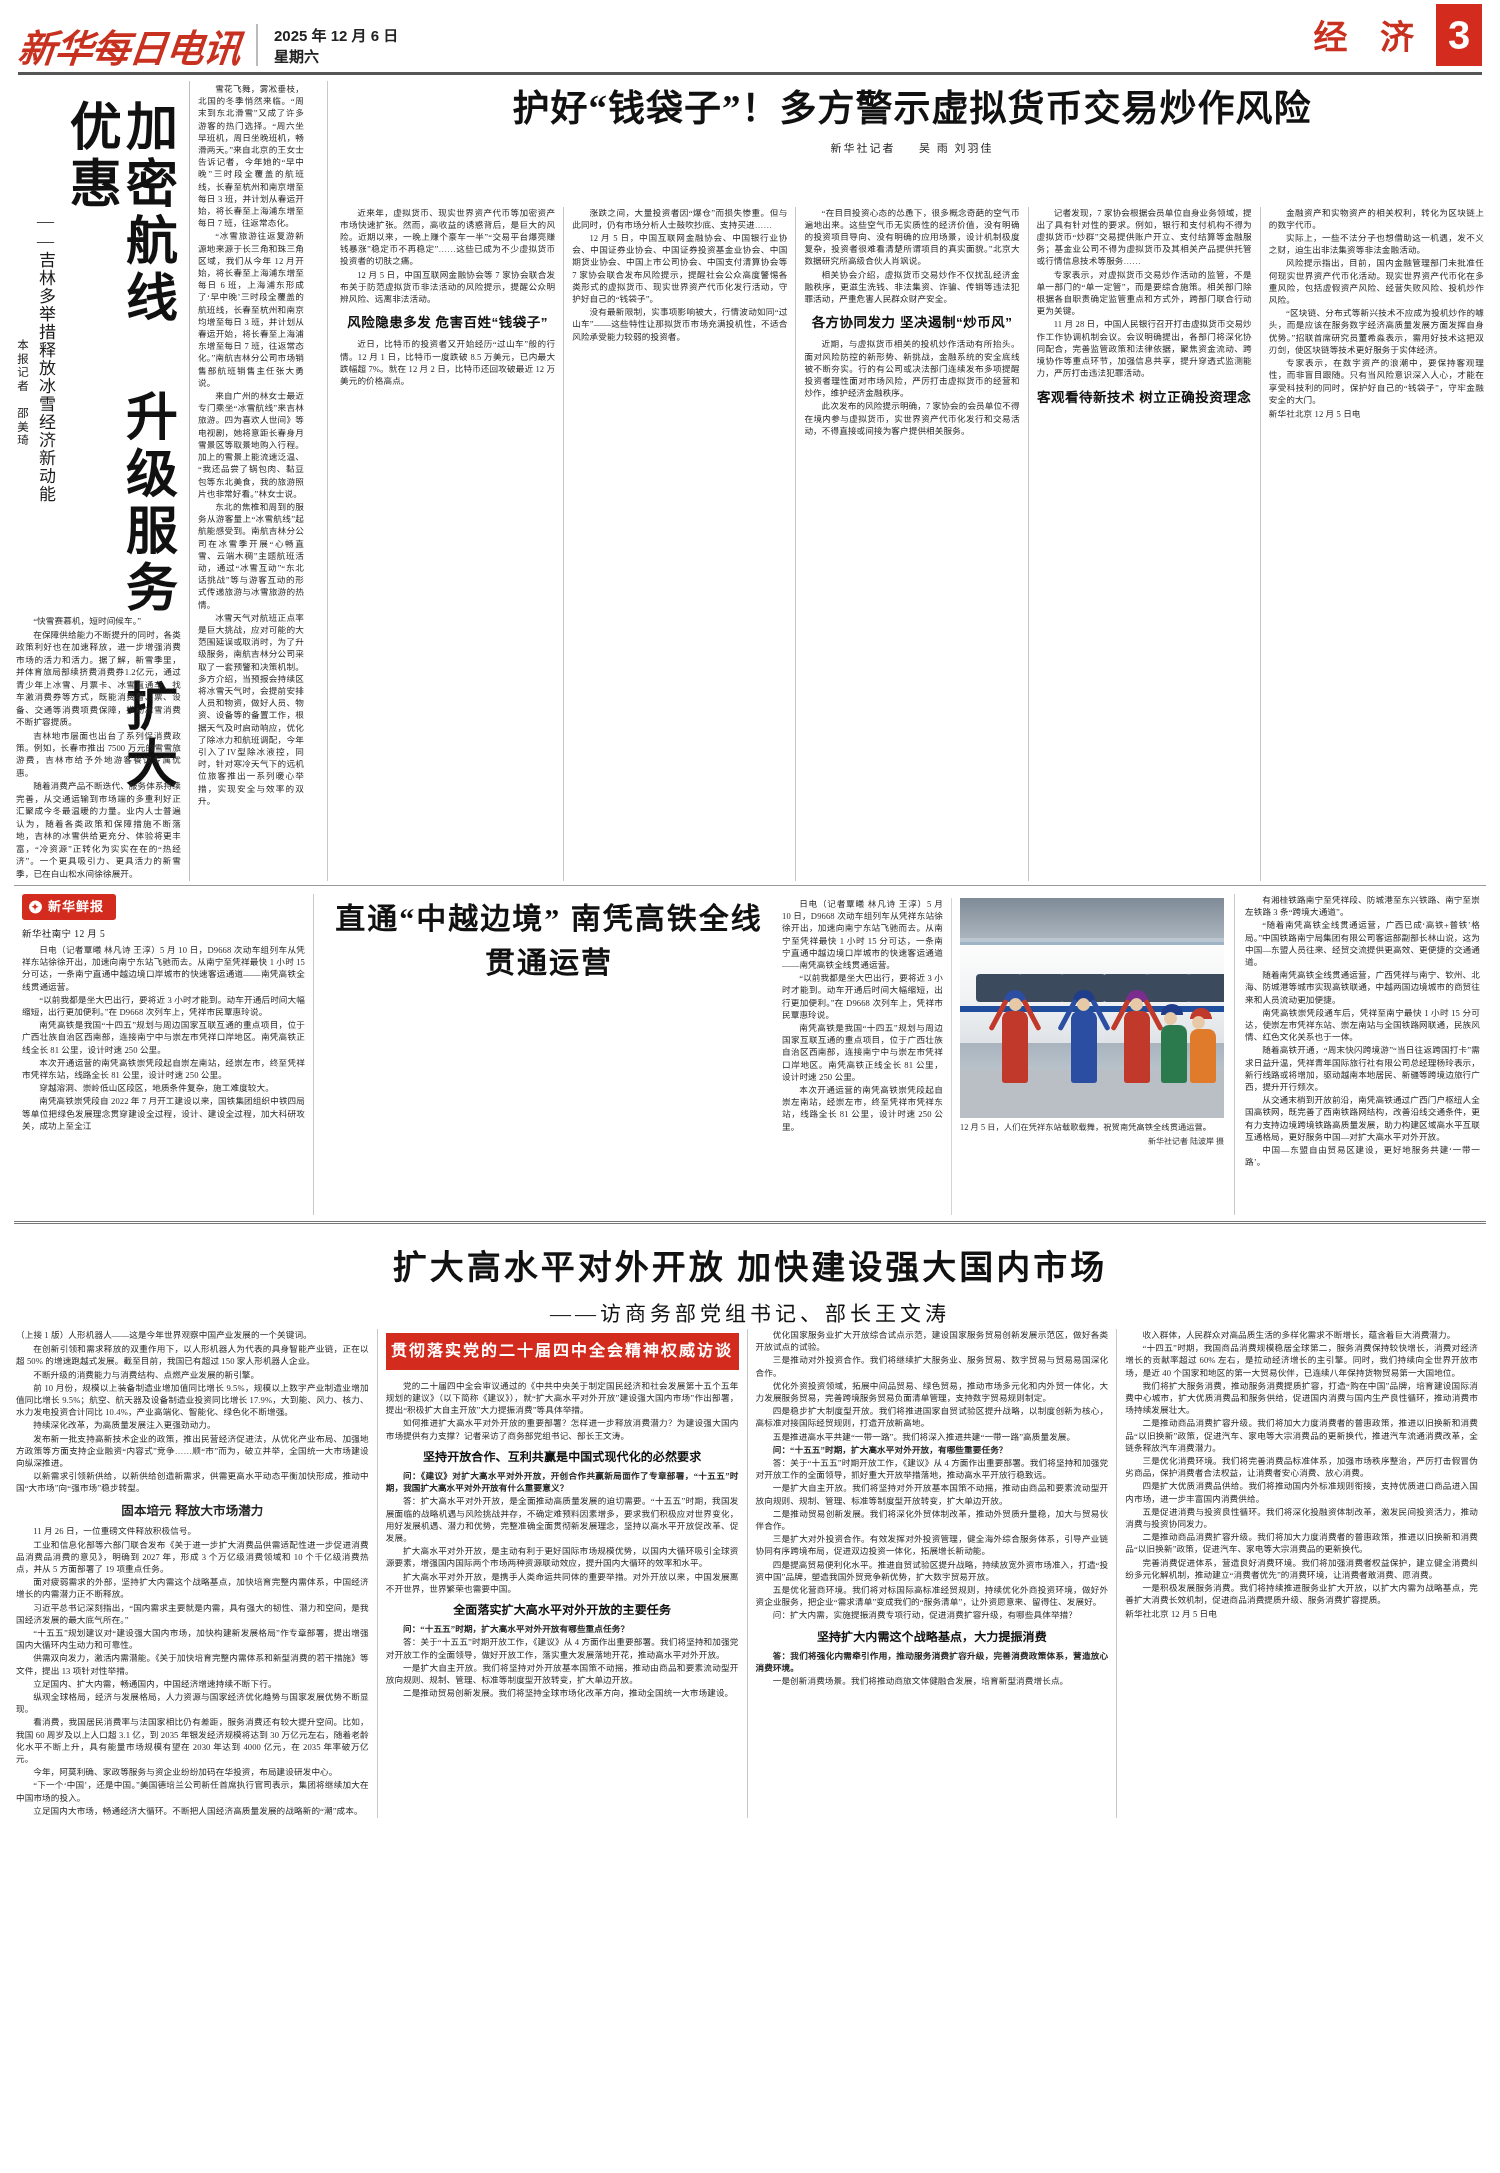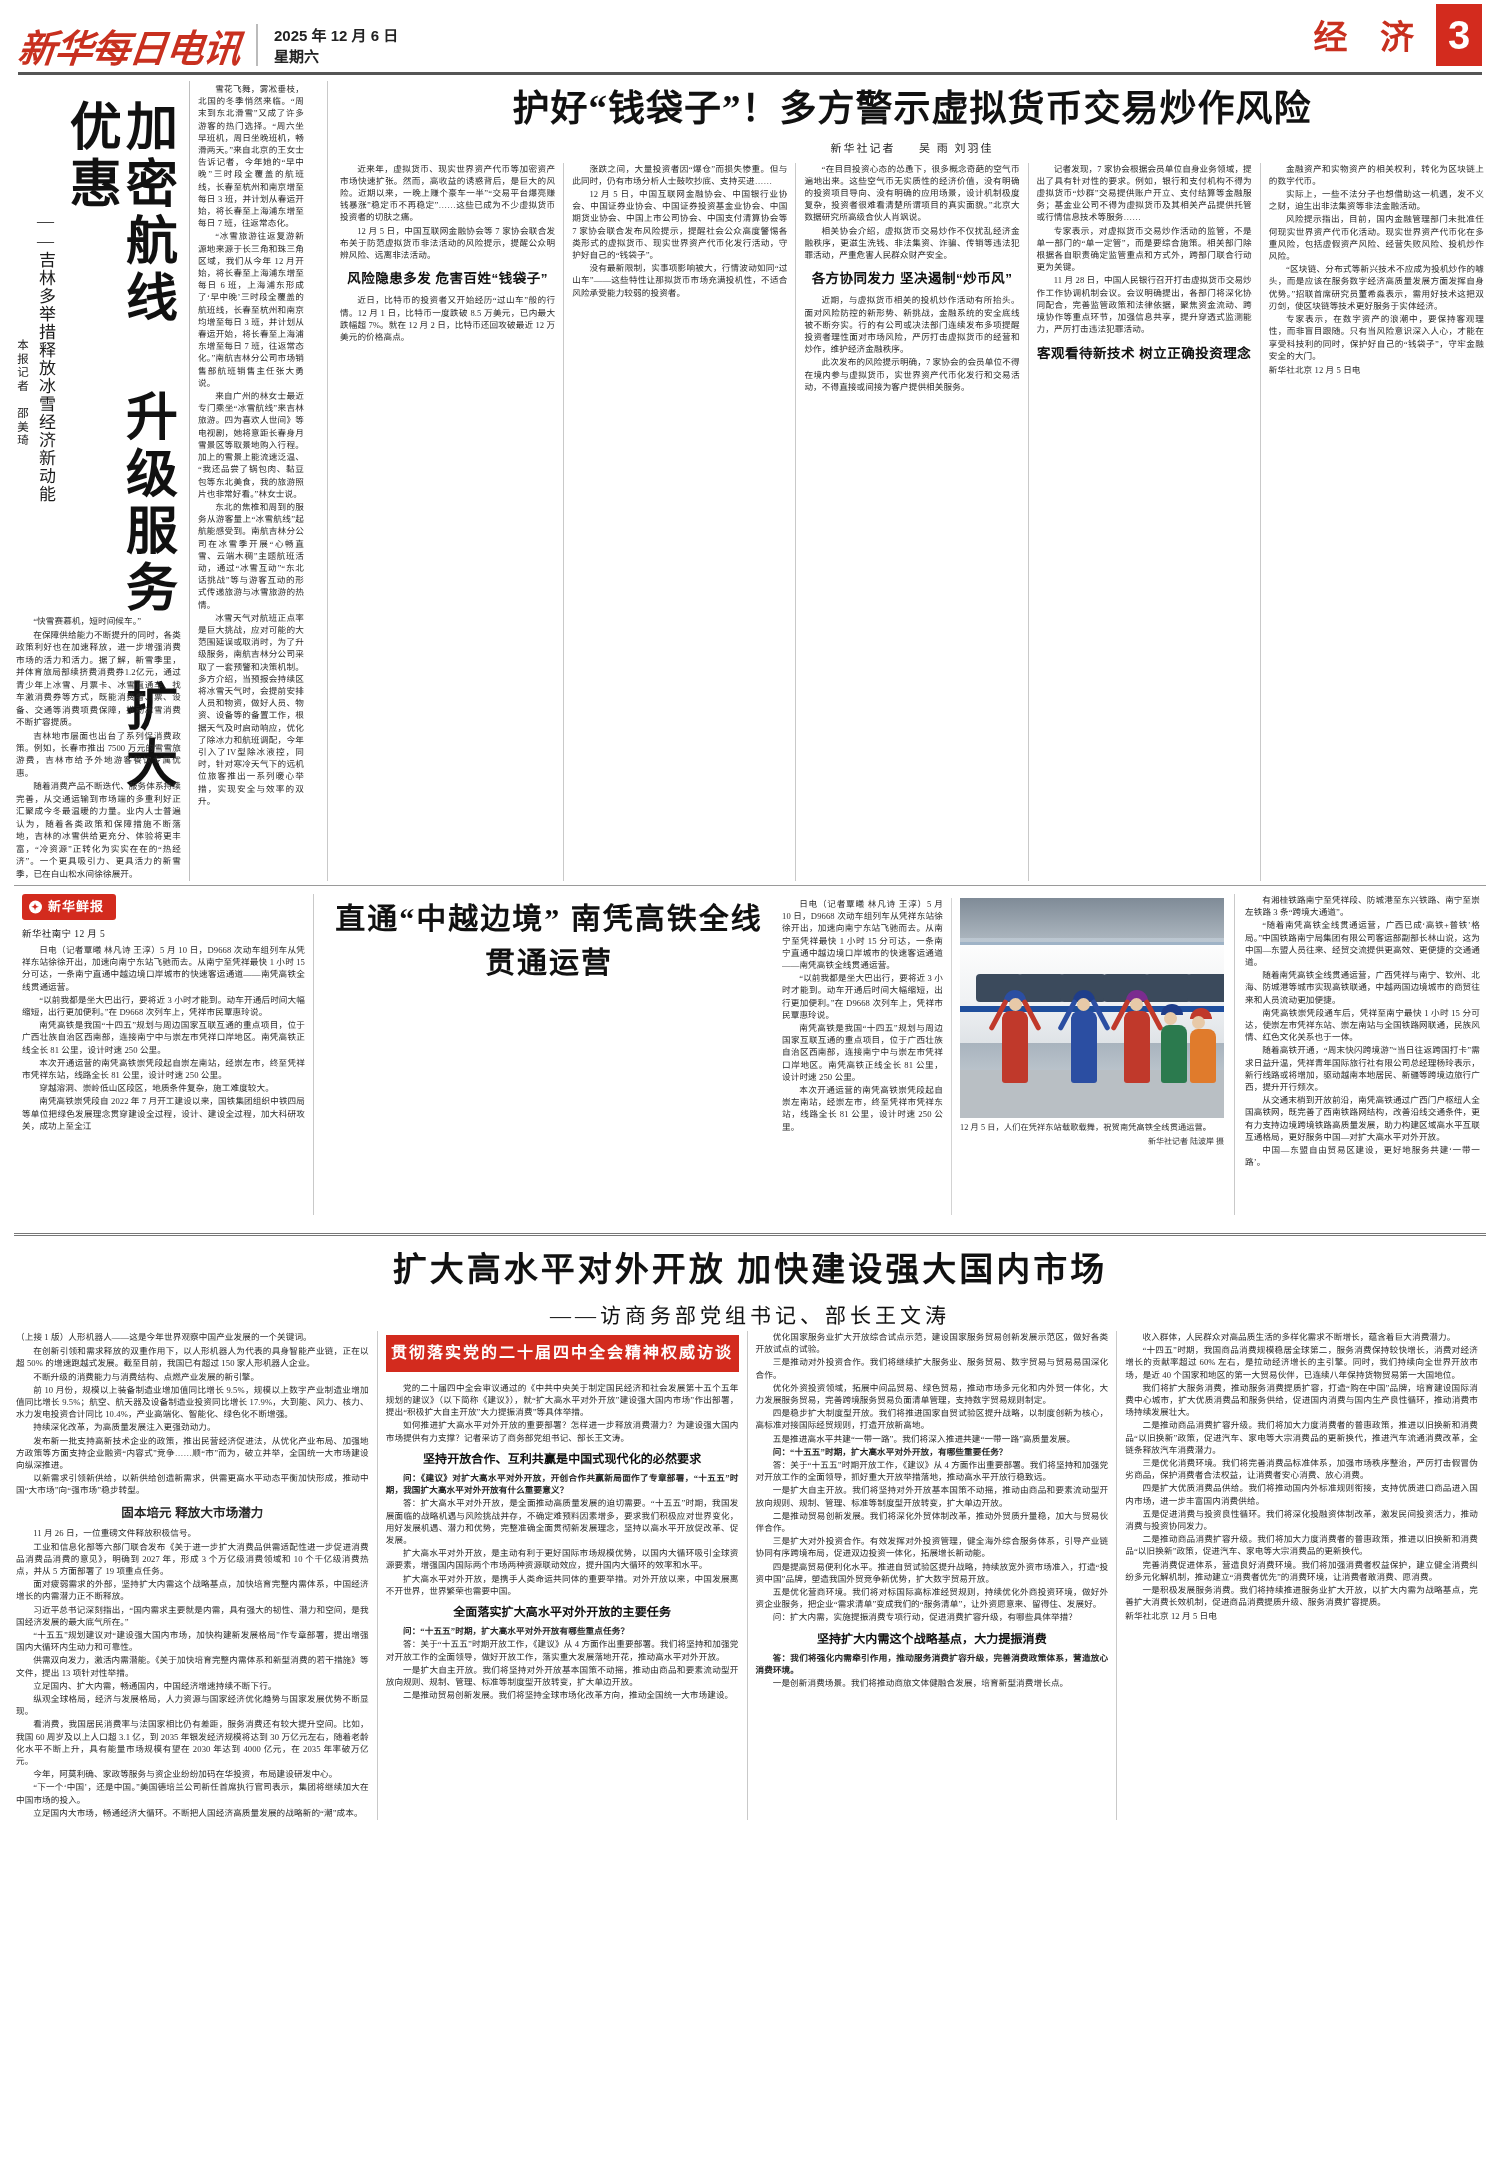"近来年，虚拟货币、现实世界资产代币等加密资产市场快速扩张。然而，高收益的诱惑背后" .c5 { margin-top: none -> 44px }
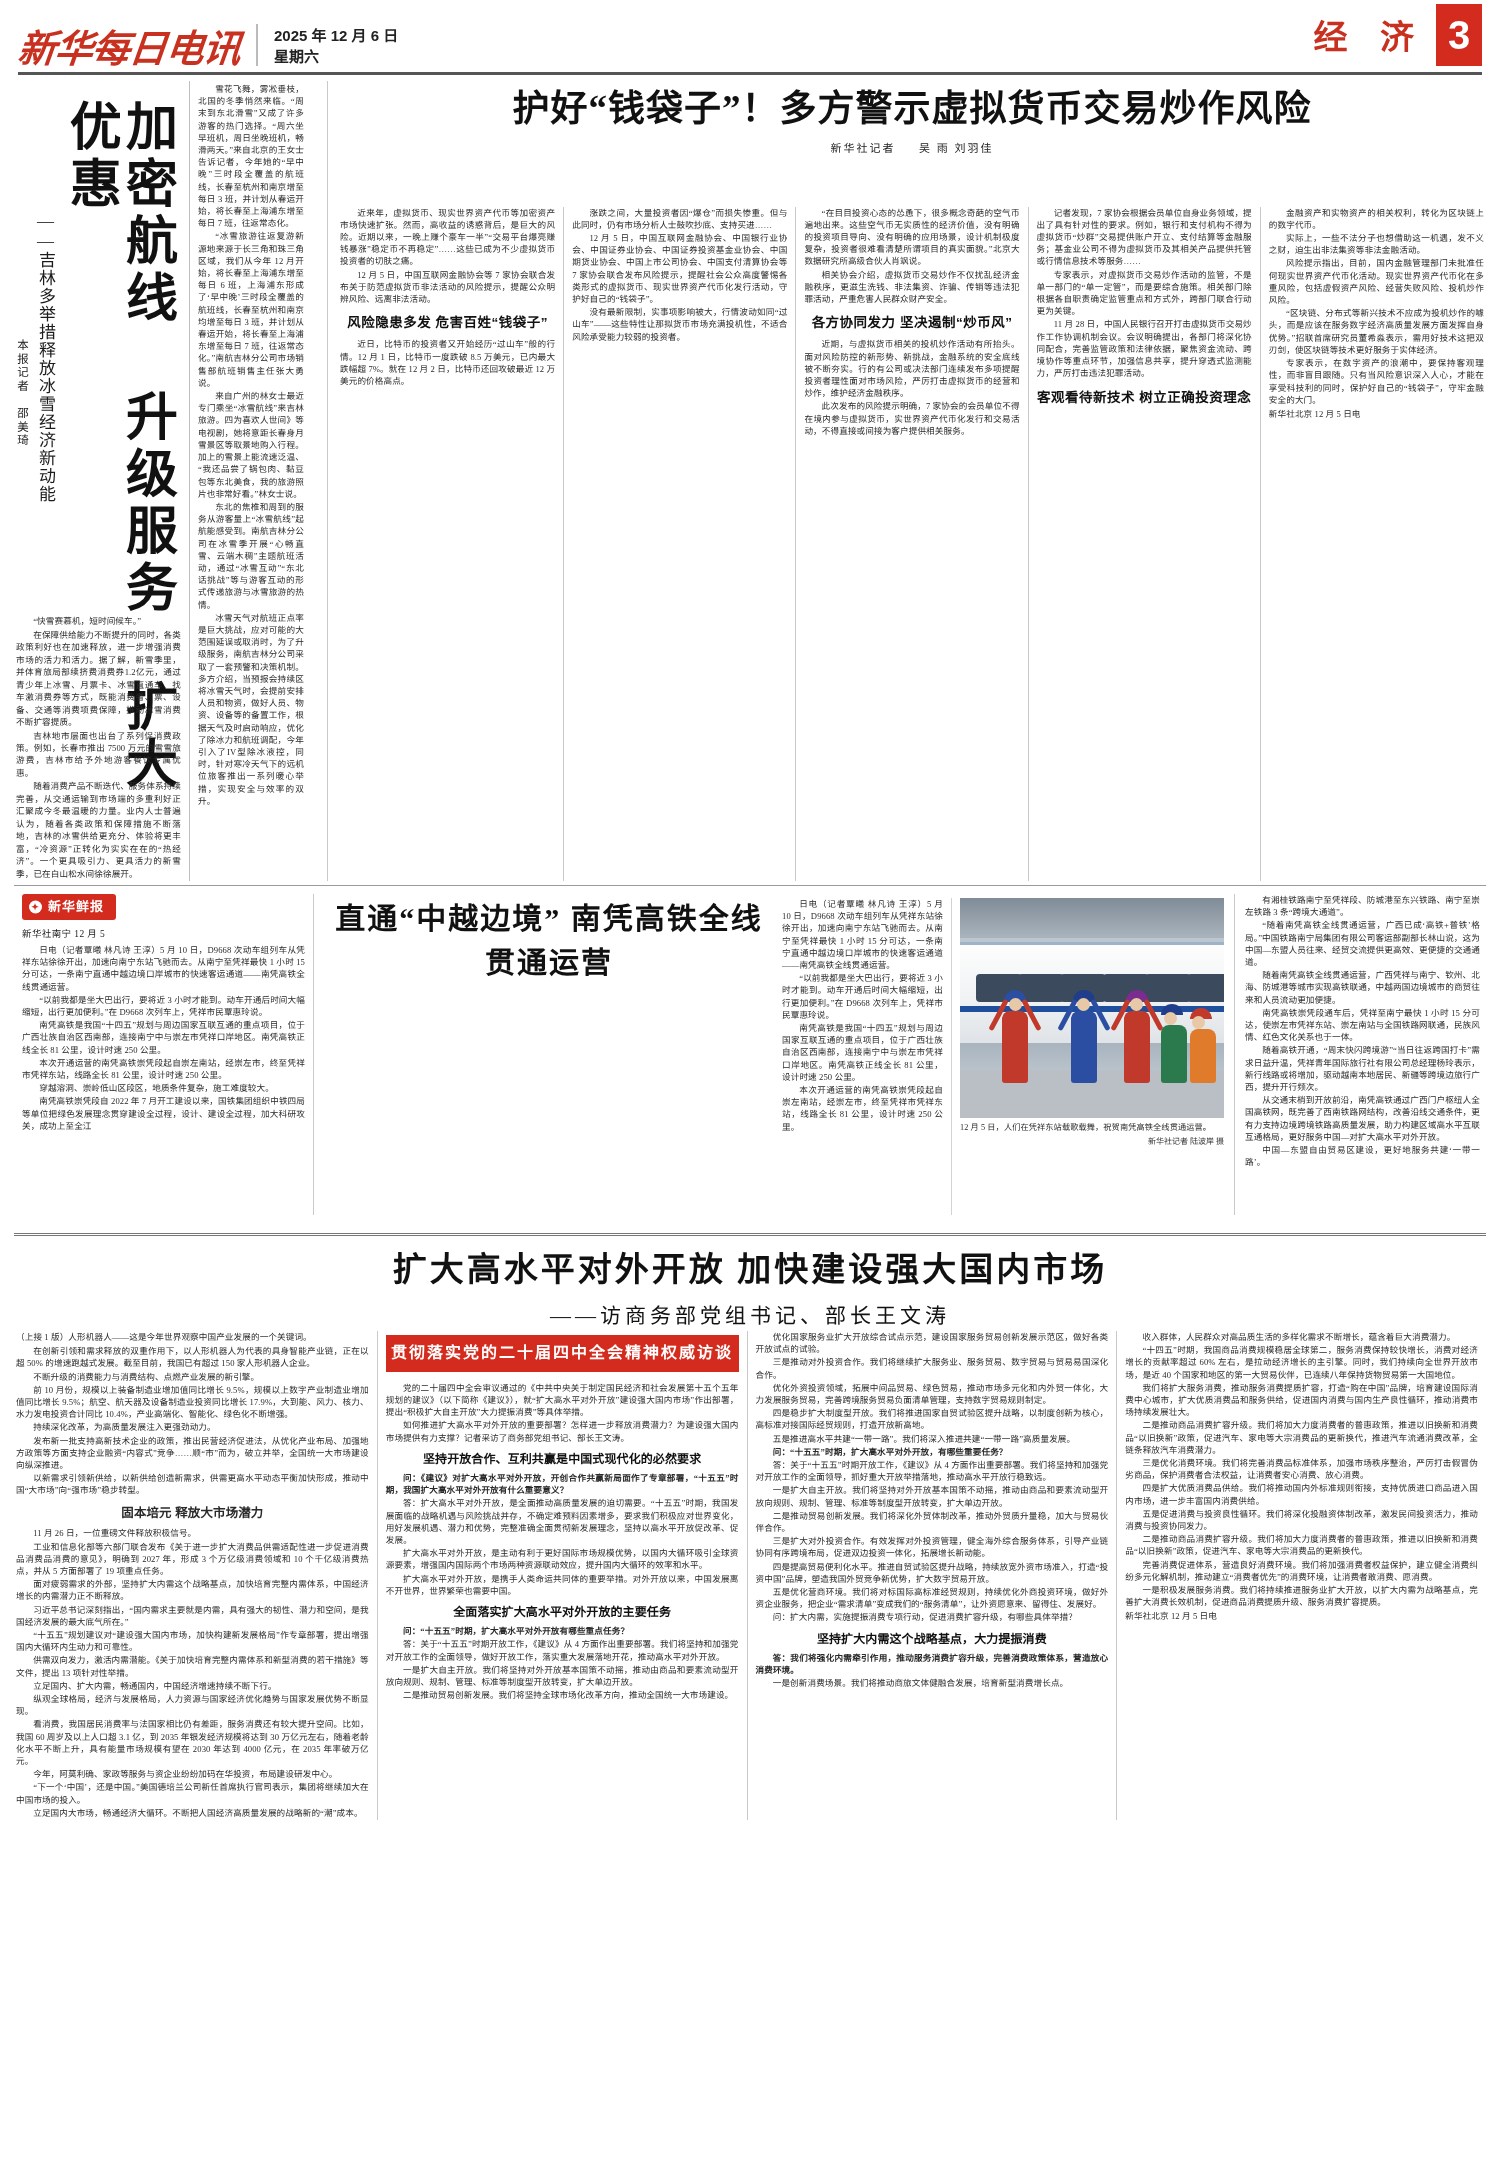"扩大高水平对外开放 加快建设强大国内市场" .bottom-block { margin-top: 18px -> 6px; padding-top: 6px -> 16px }
